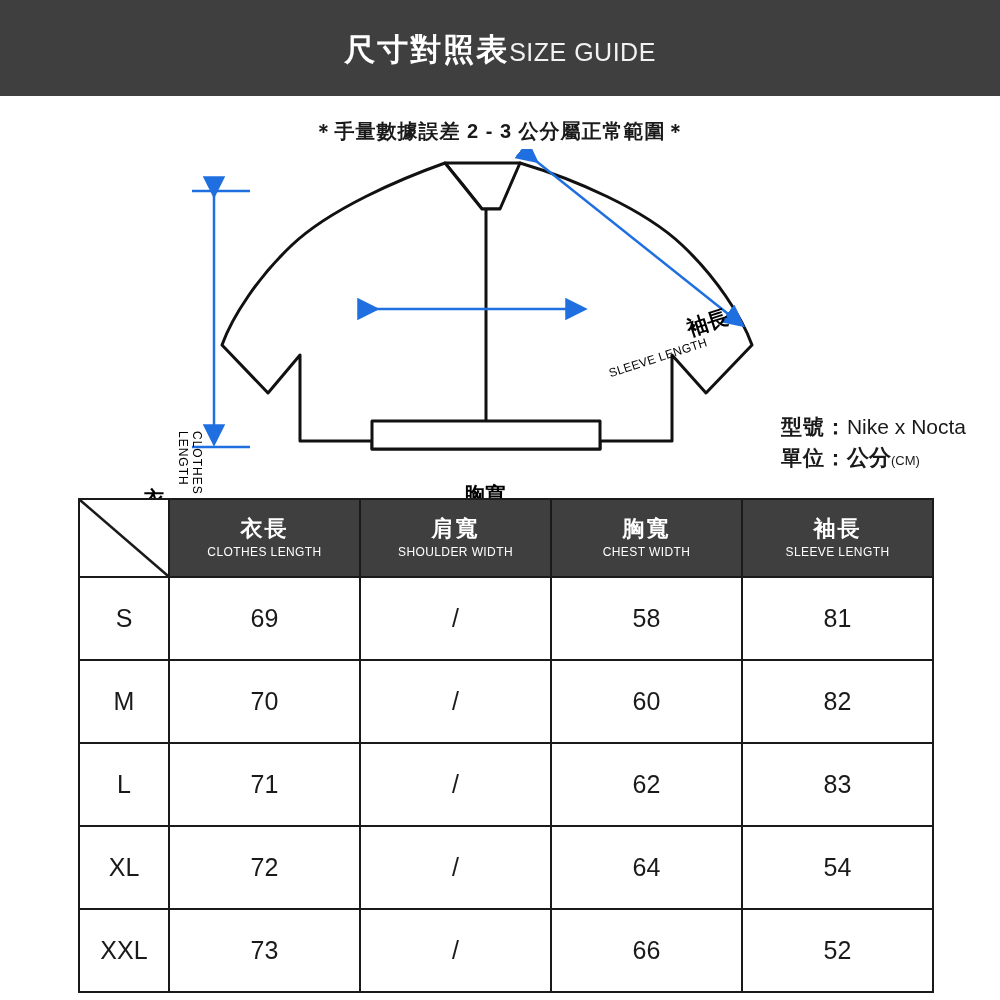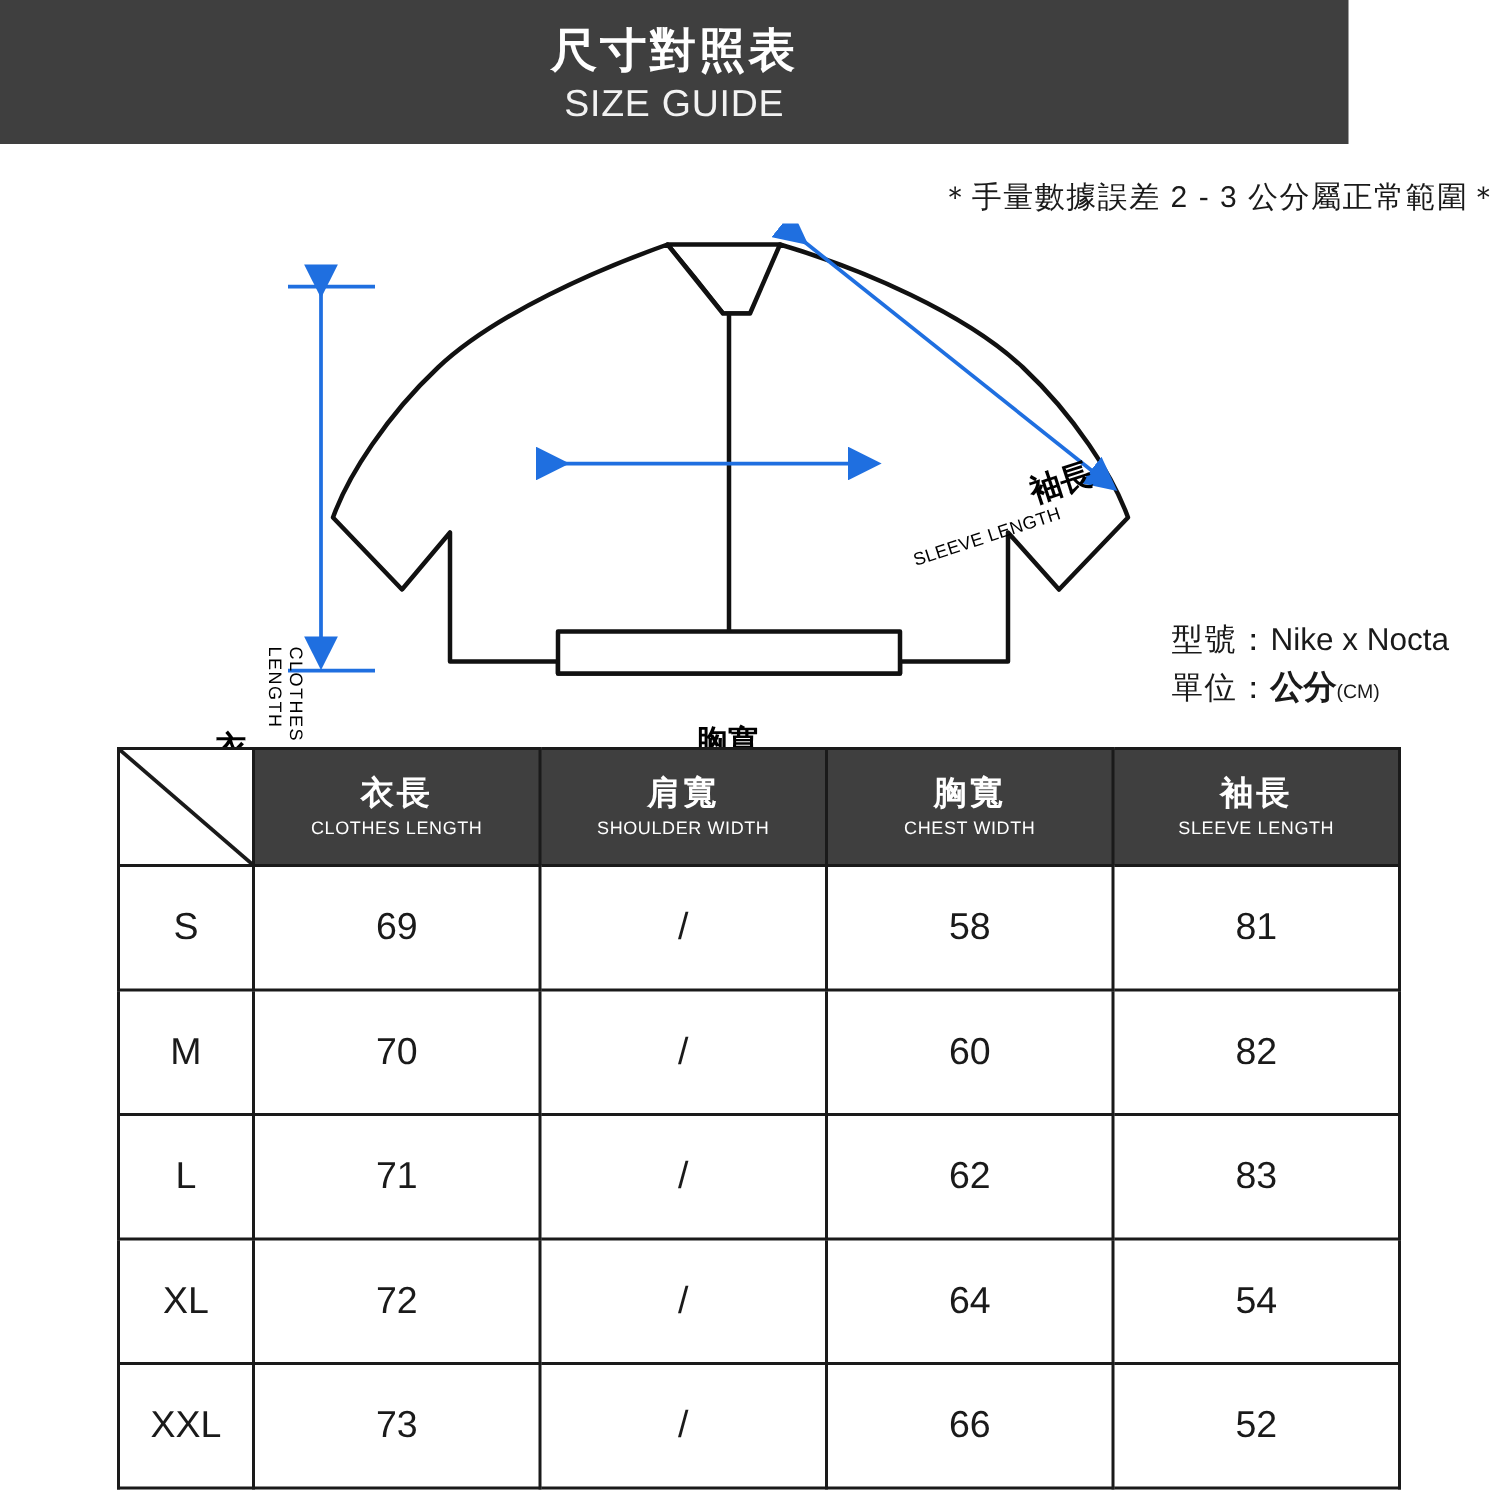"尺寸對照表" .header { flex-direction: column -> row; width: 899px -> 1000px }
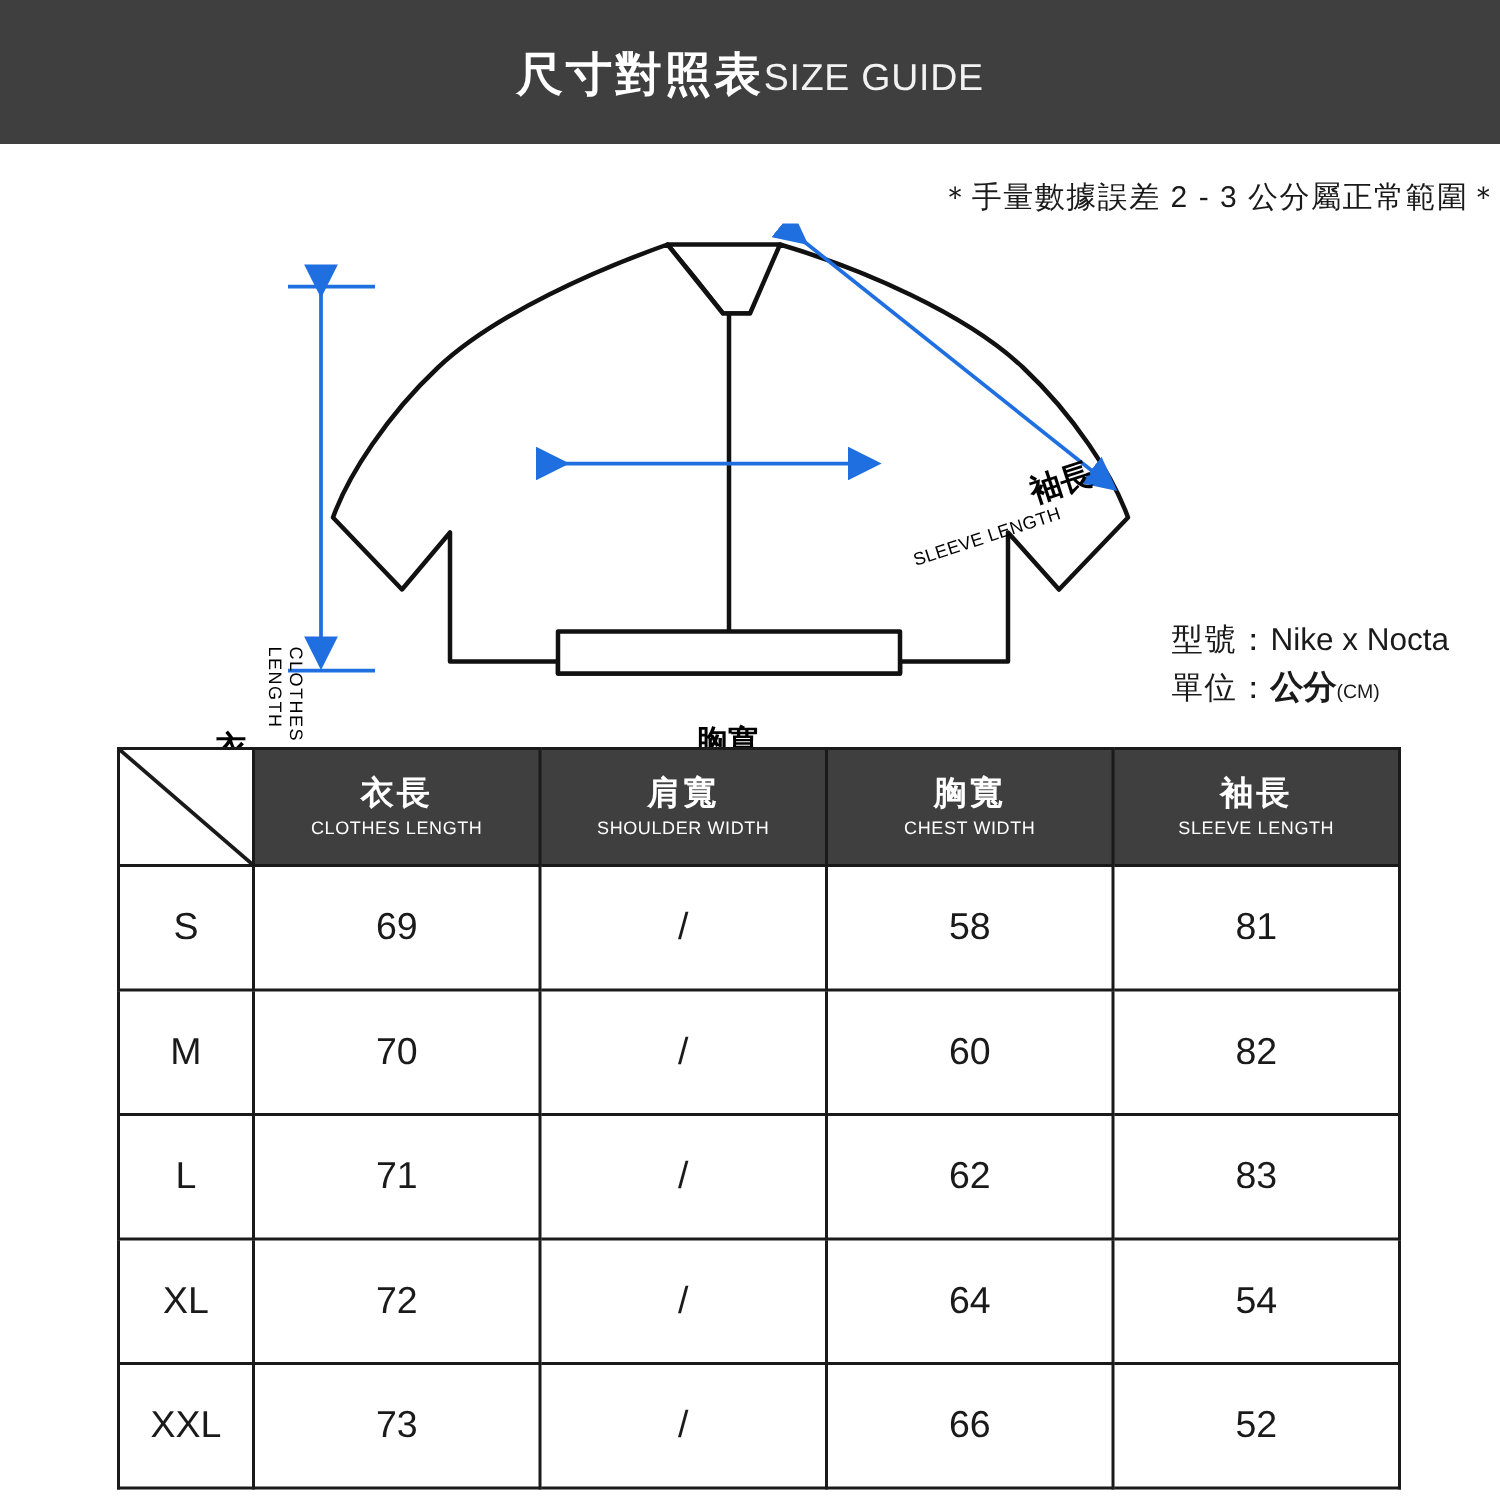"＊手量數據誤差 2 - 3 公分屬正常範圍＊" .note { font-weight: normal -> bold; text-align: right -> center }
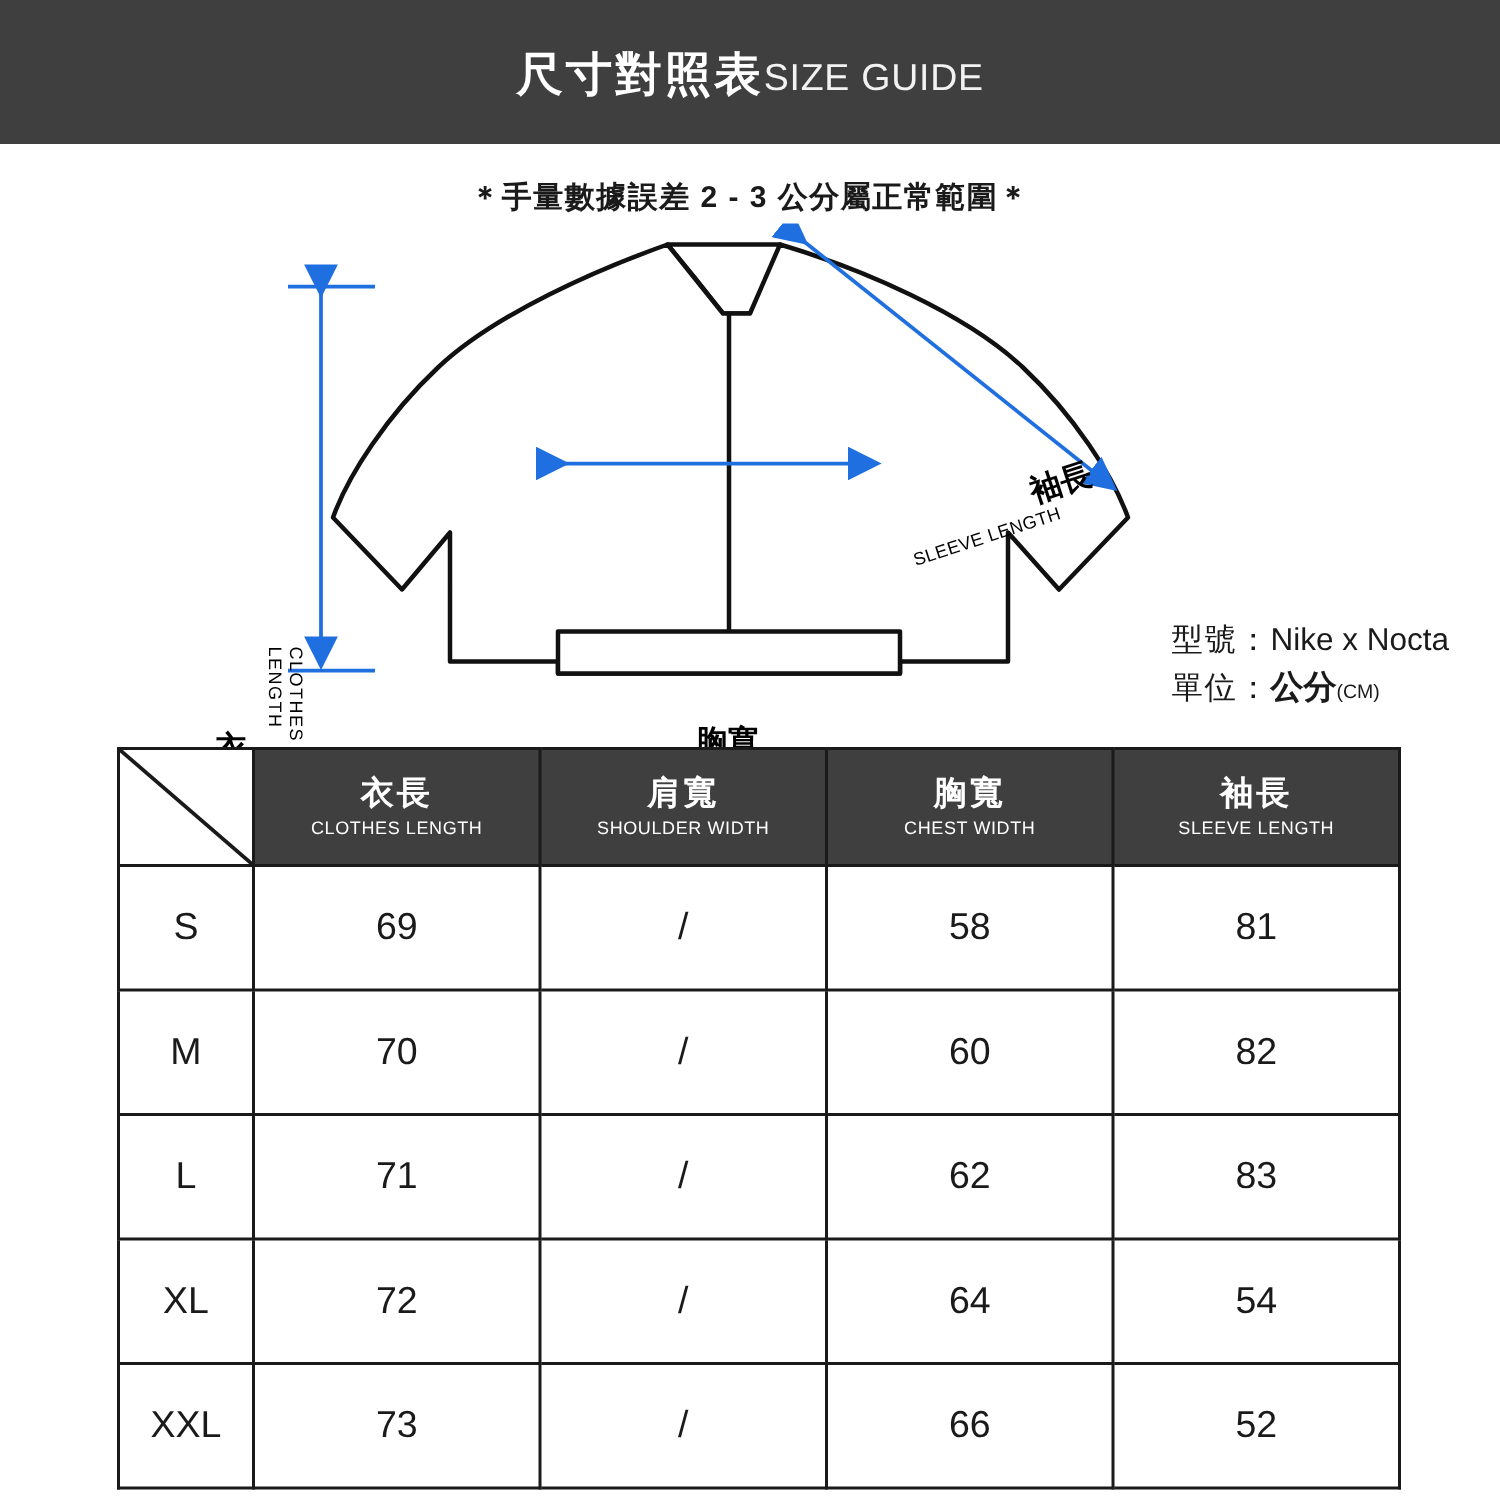"型號：" .meta .k { font-weight: normal -> bold }
